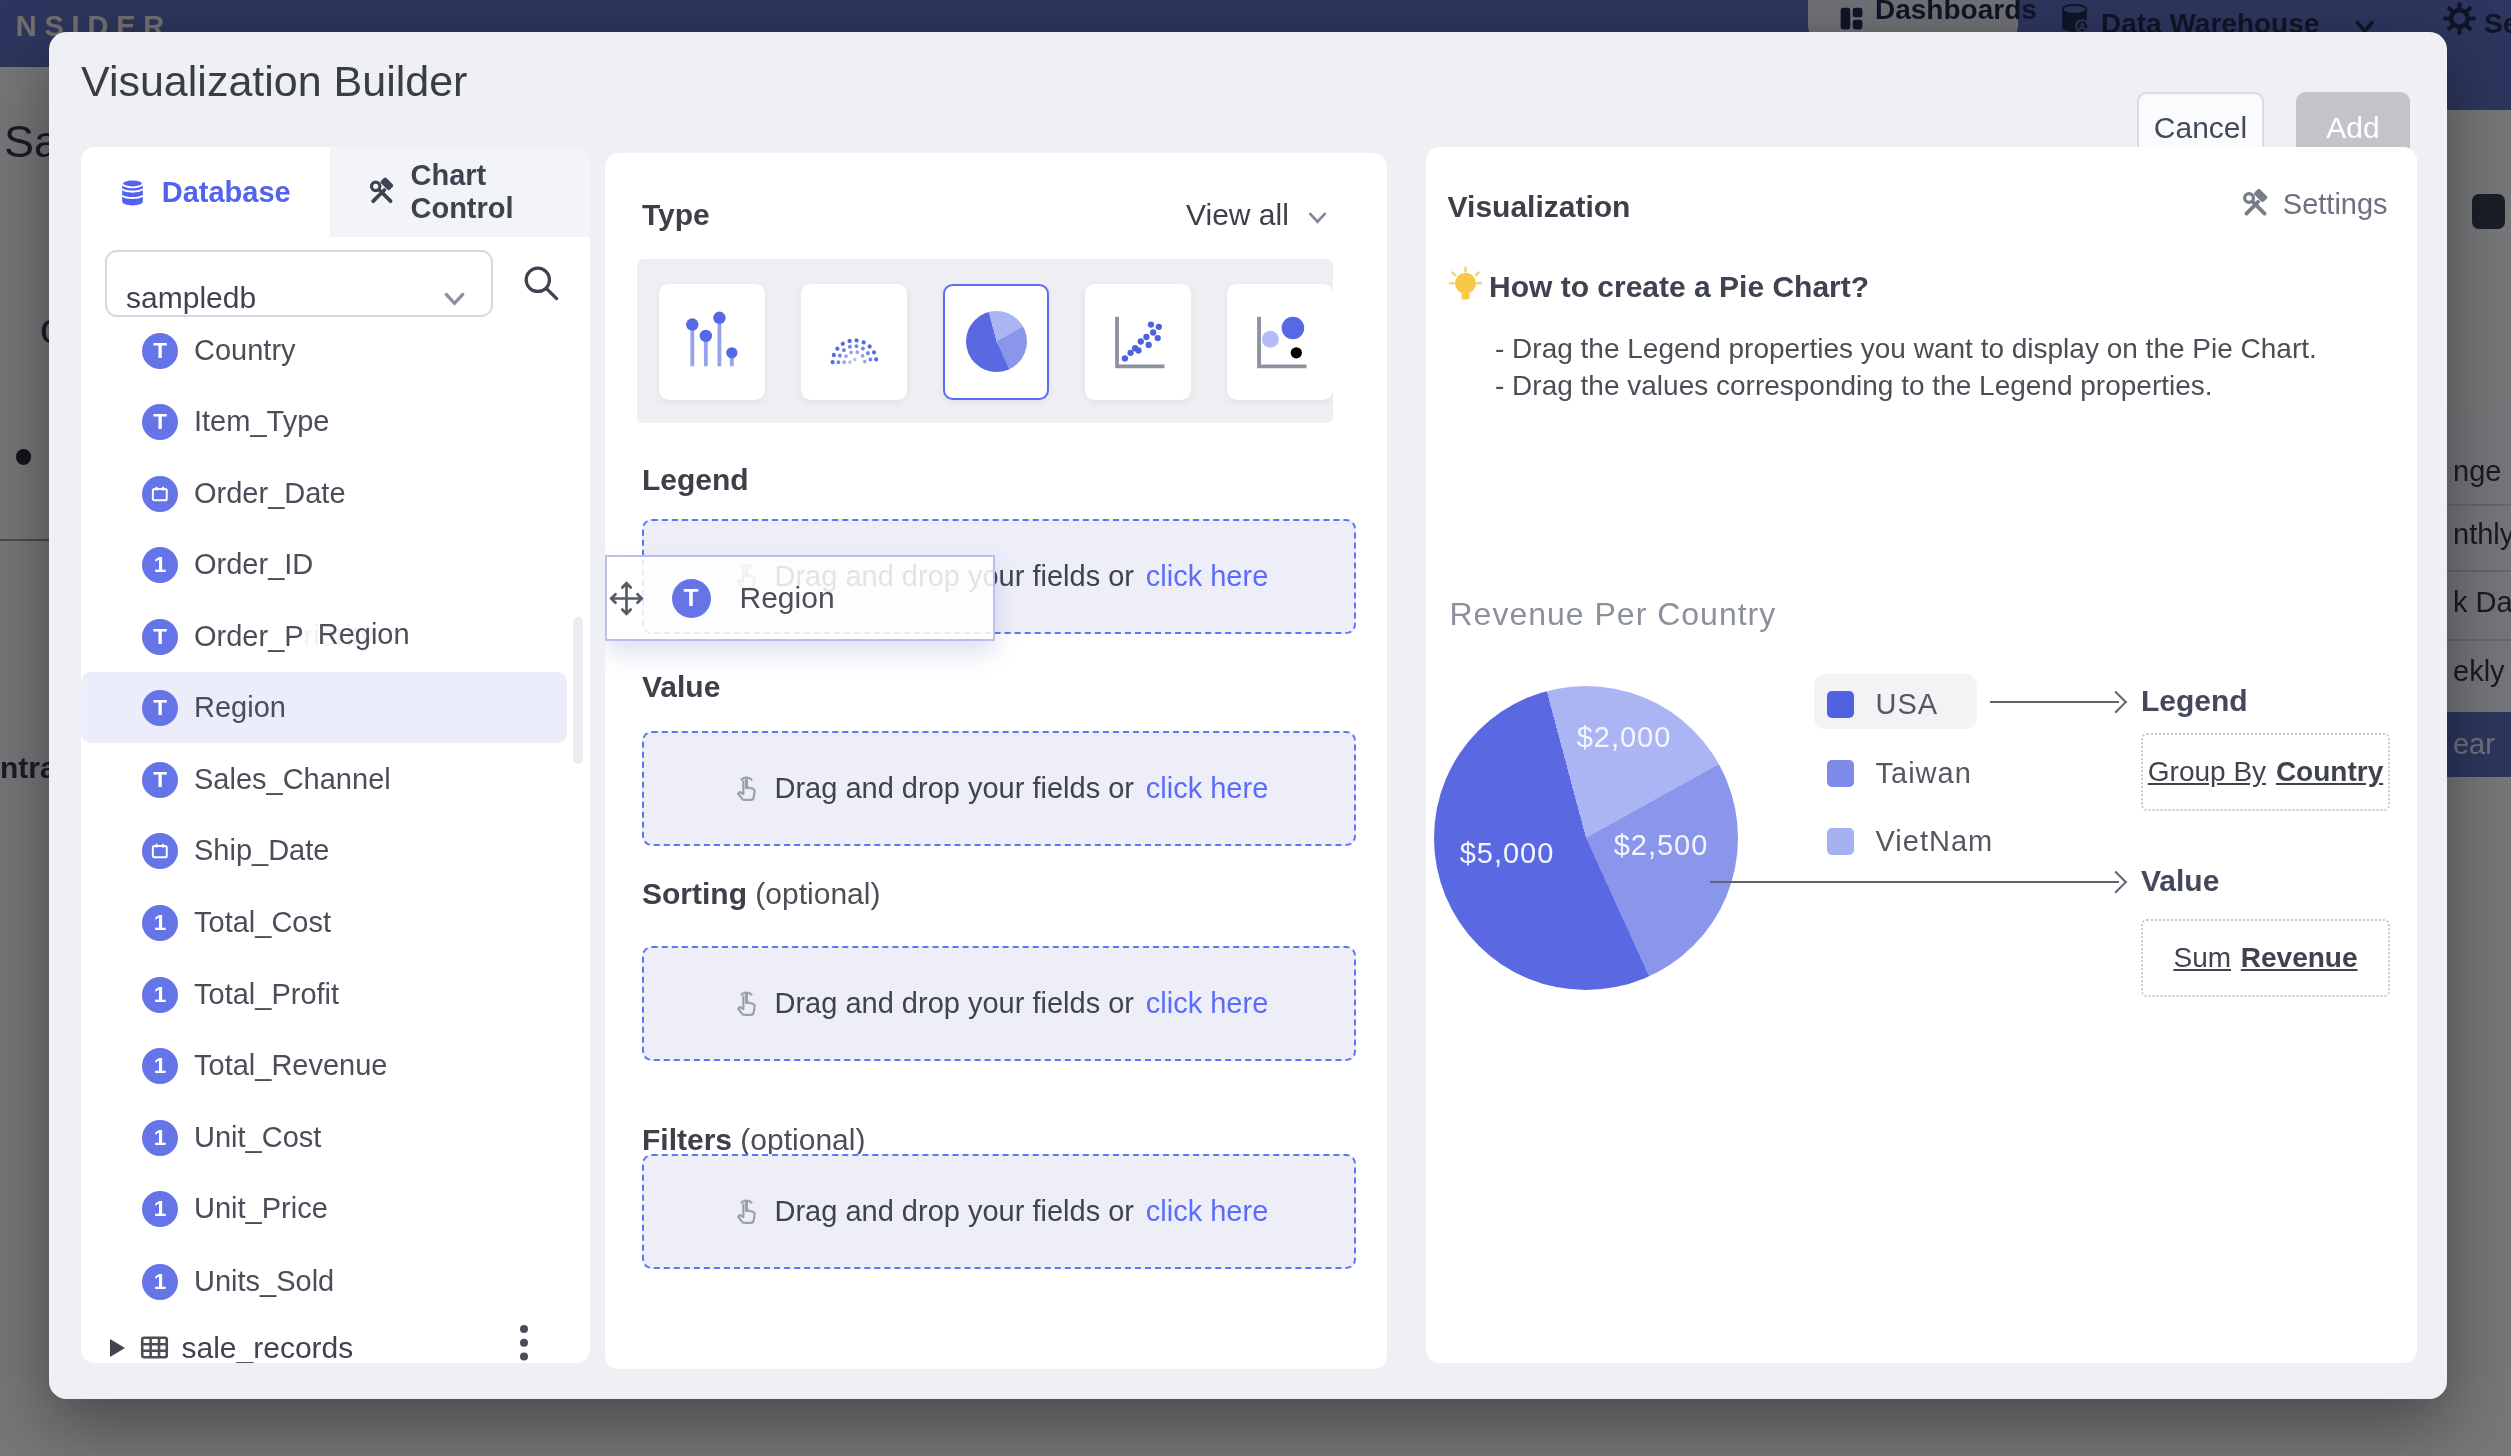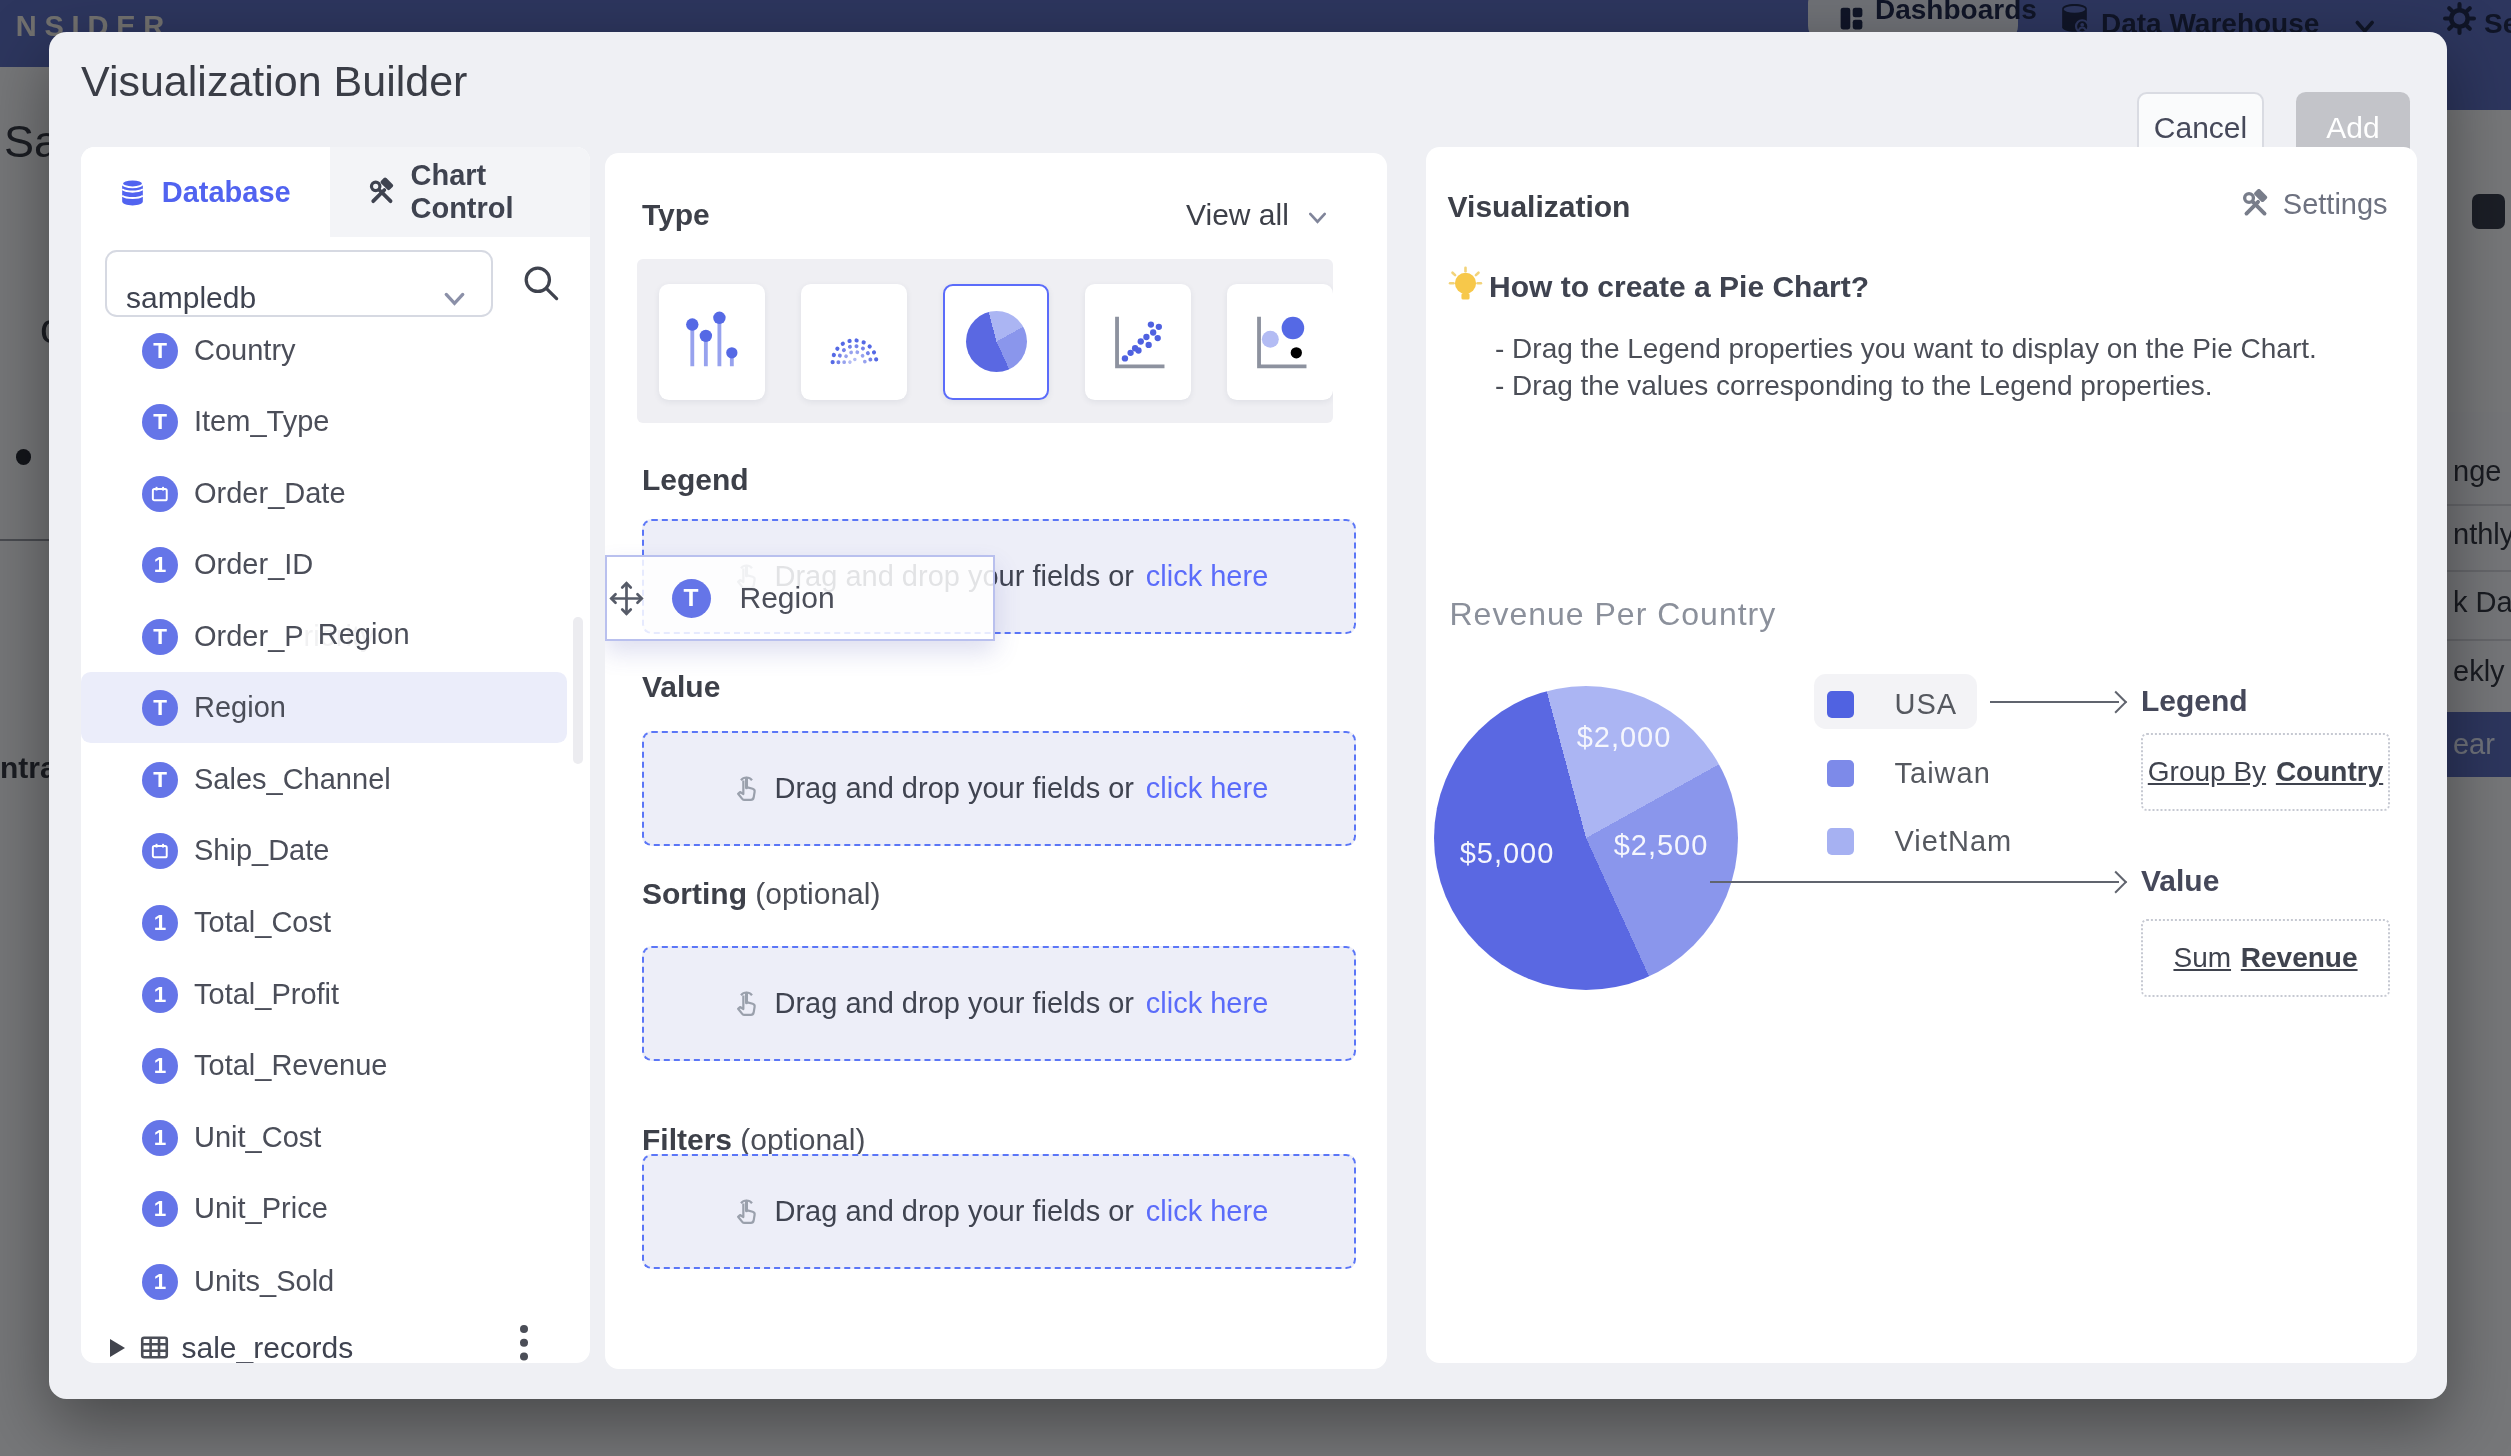"USA" .leg-txt { margin-left: 41px -> 22px }
